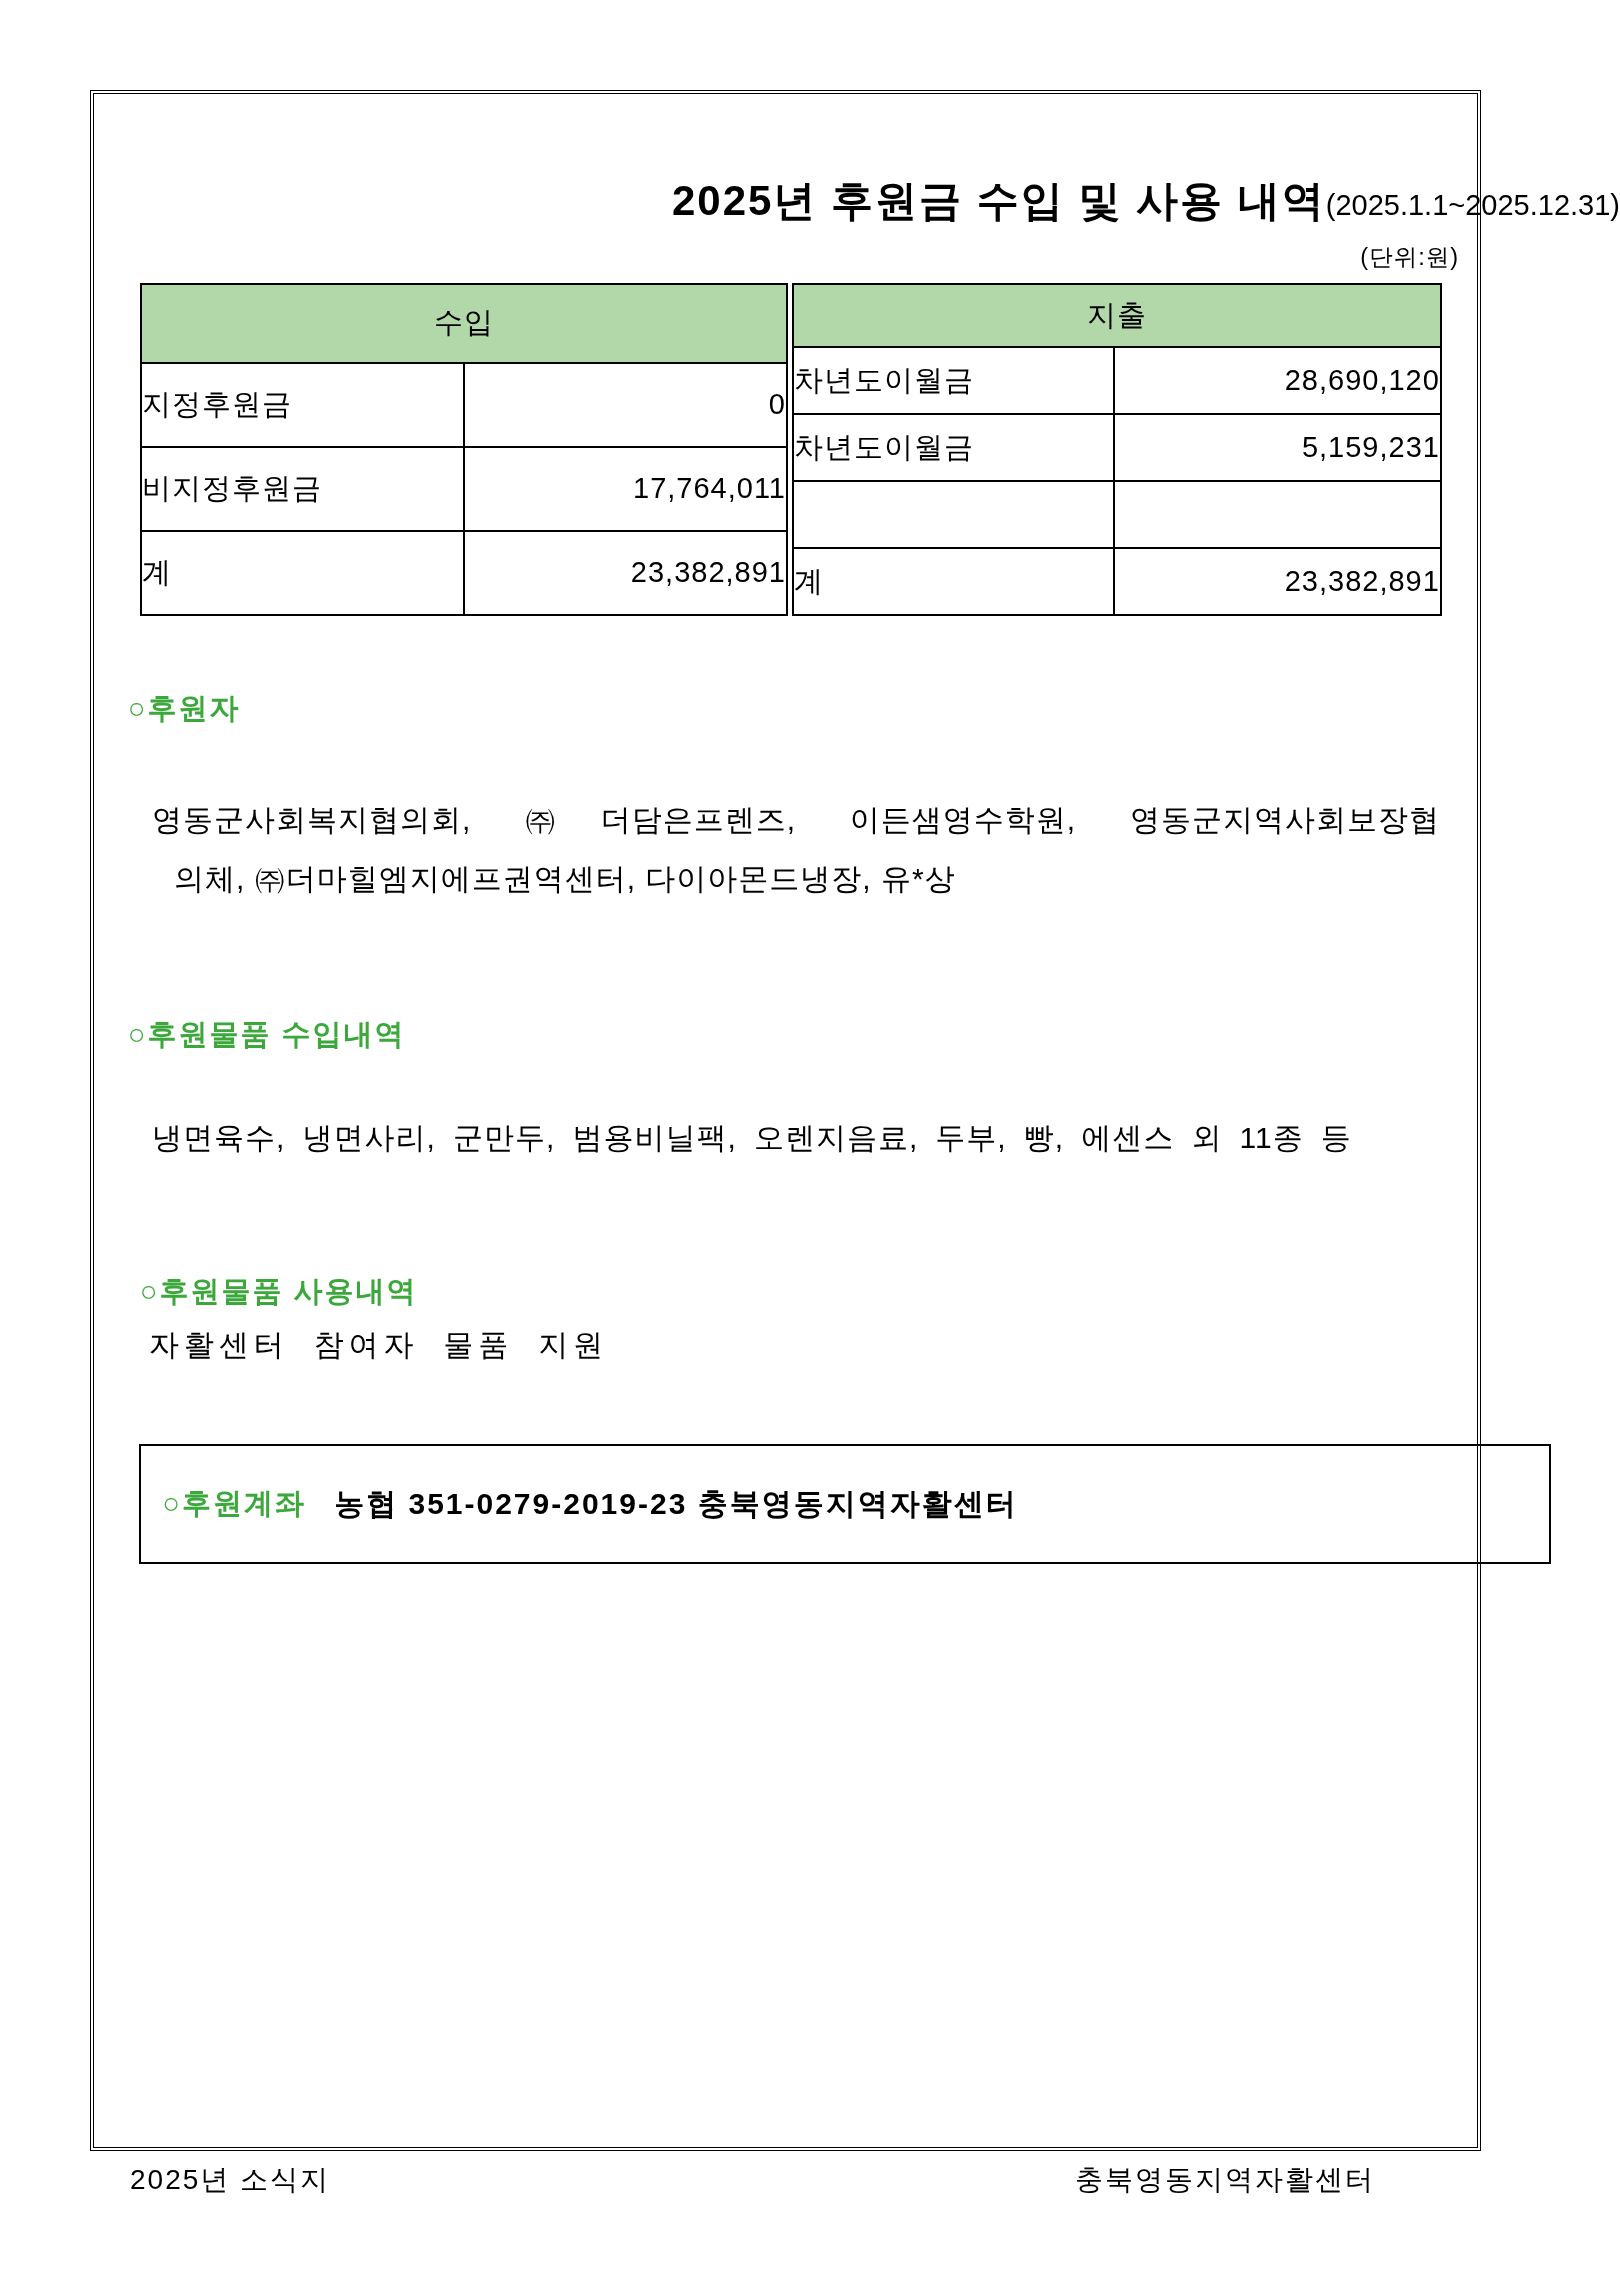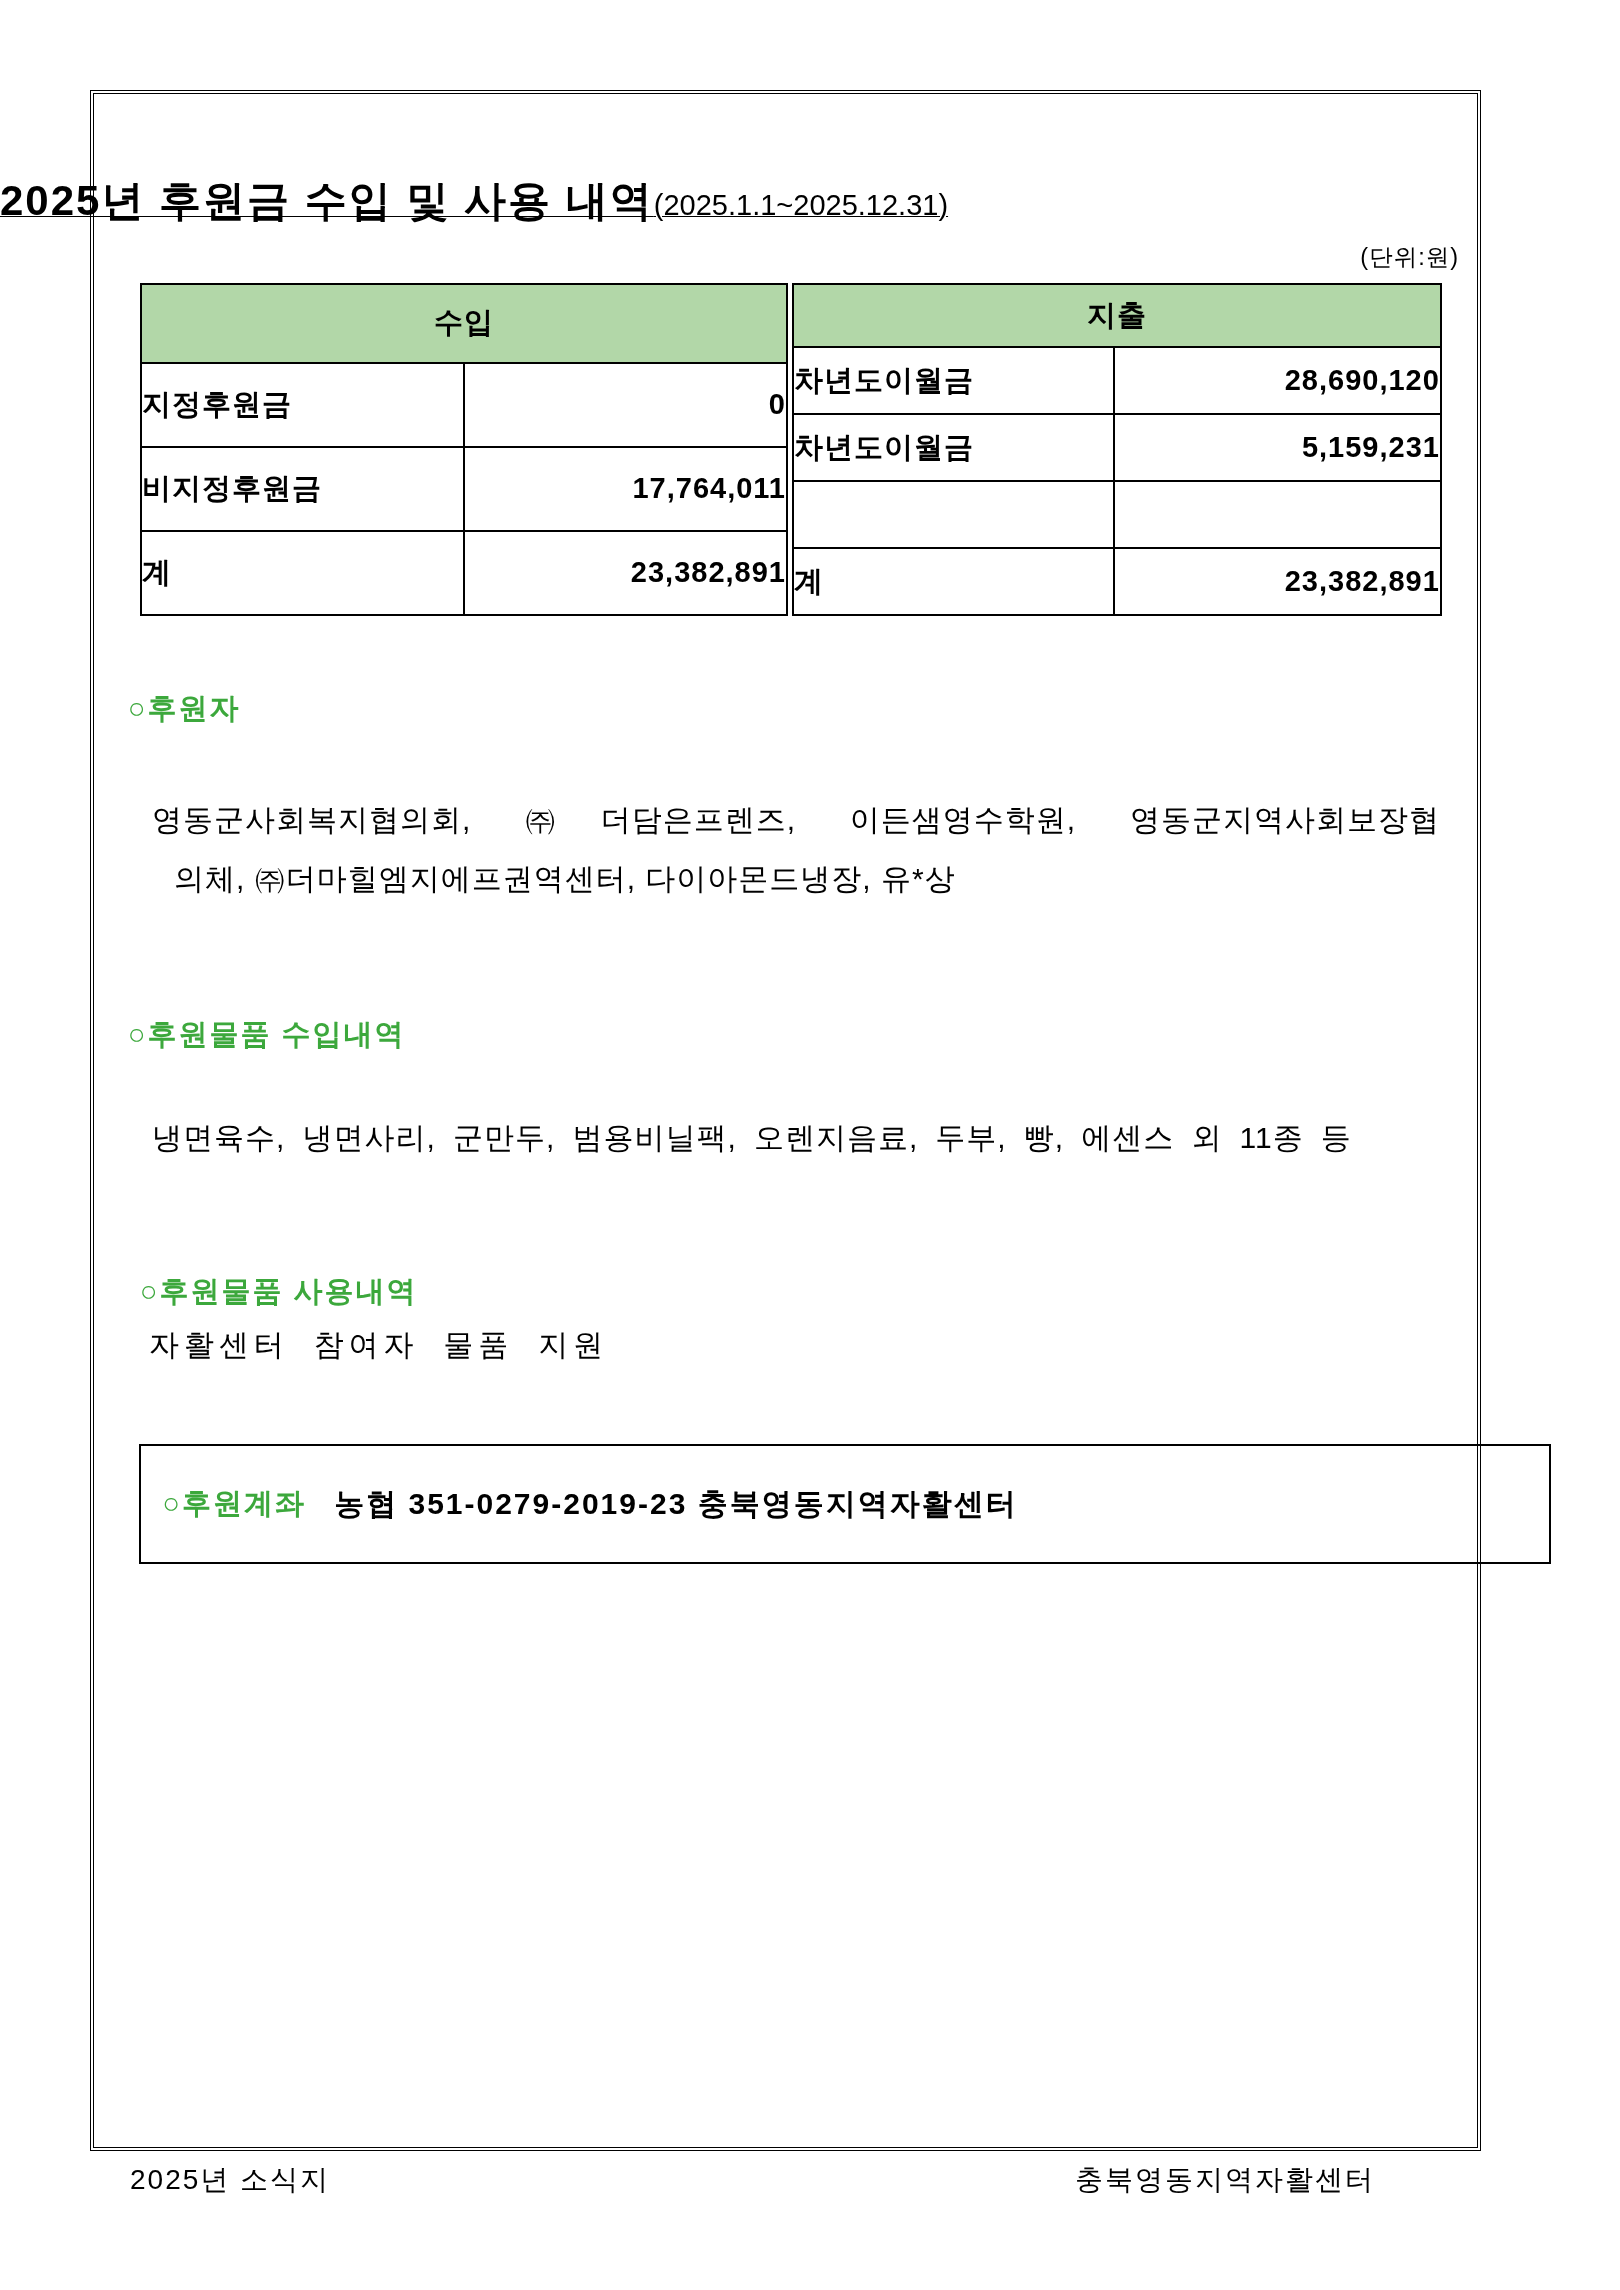"2025년 후원금 수입 및 사용" .title-wrap { text-align: left -> right; text-decoration: underline -> none }
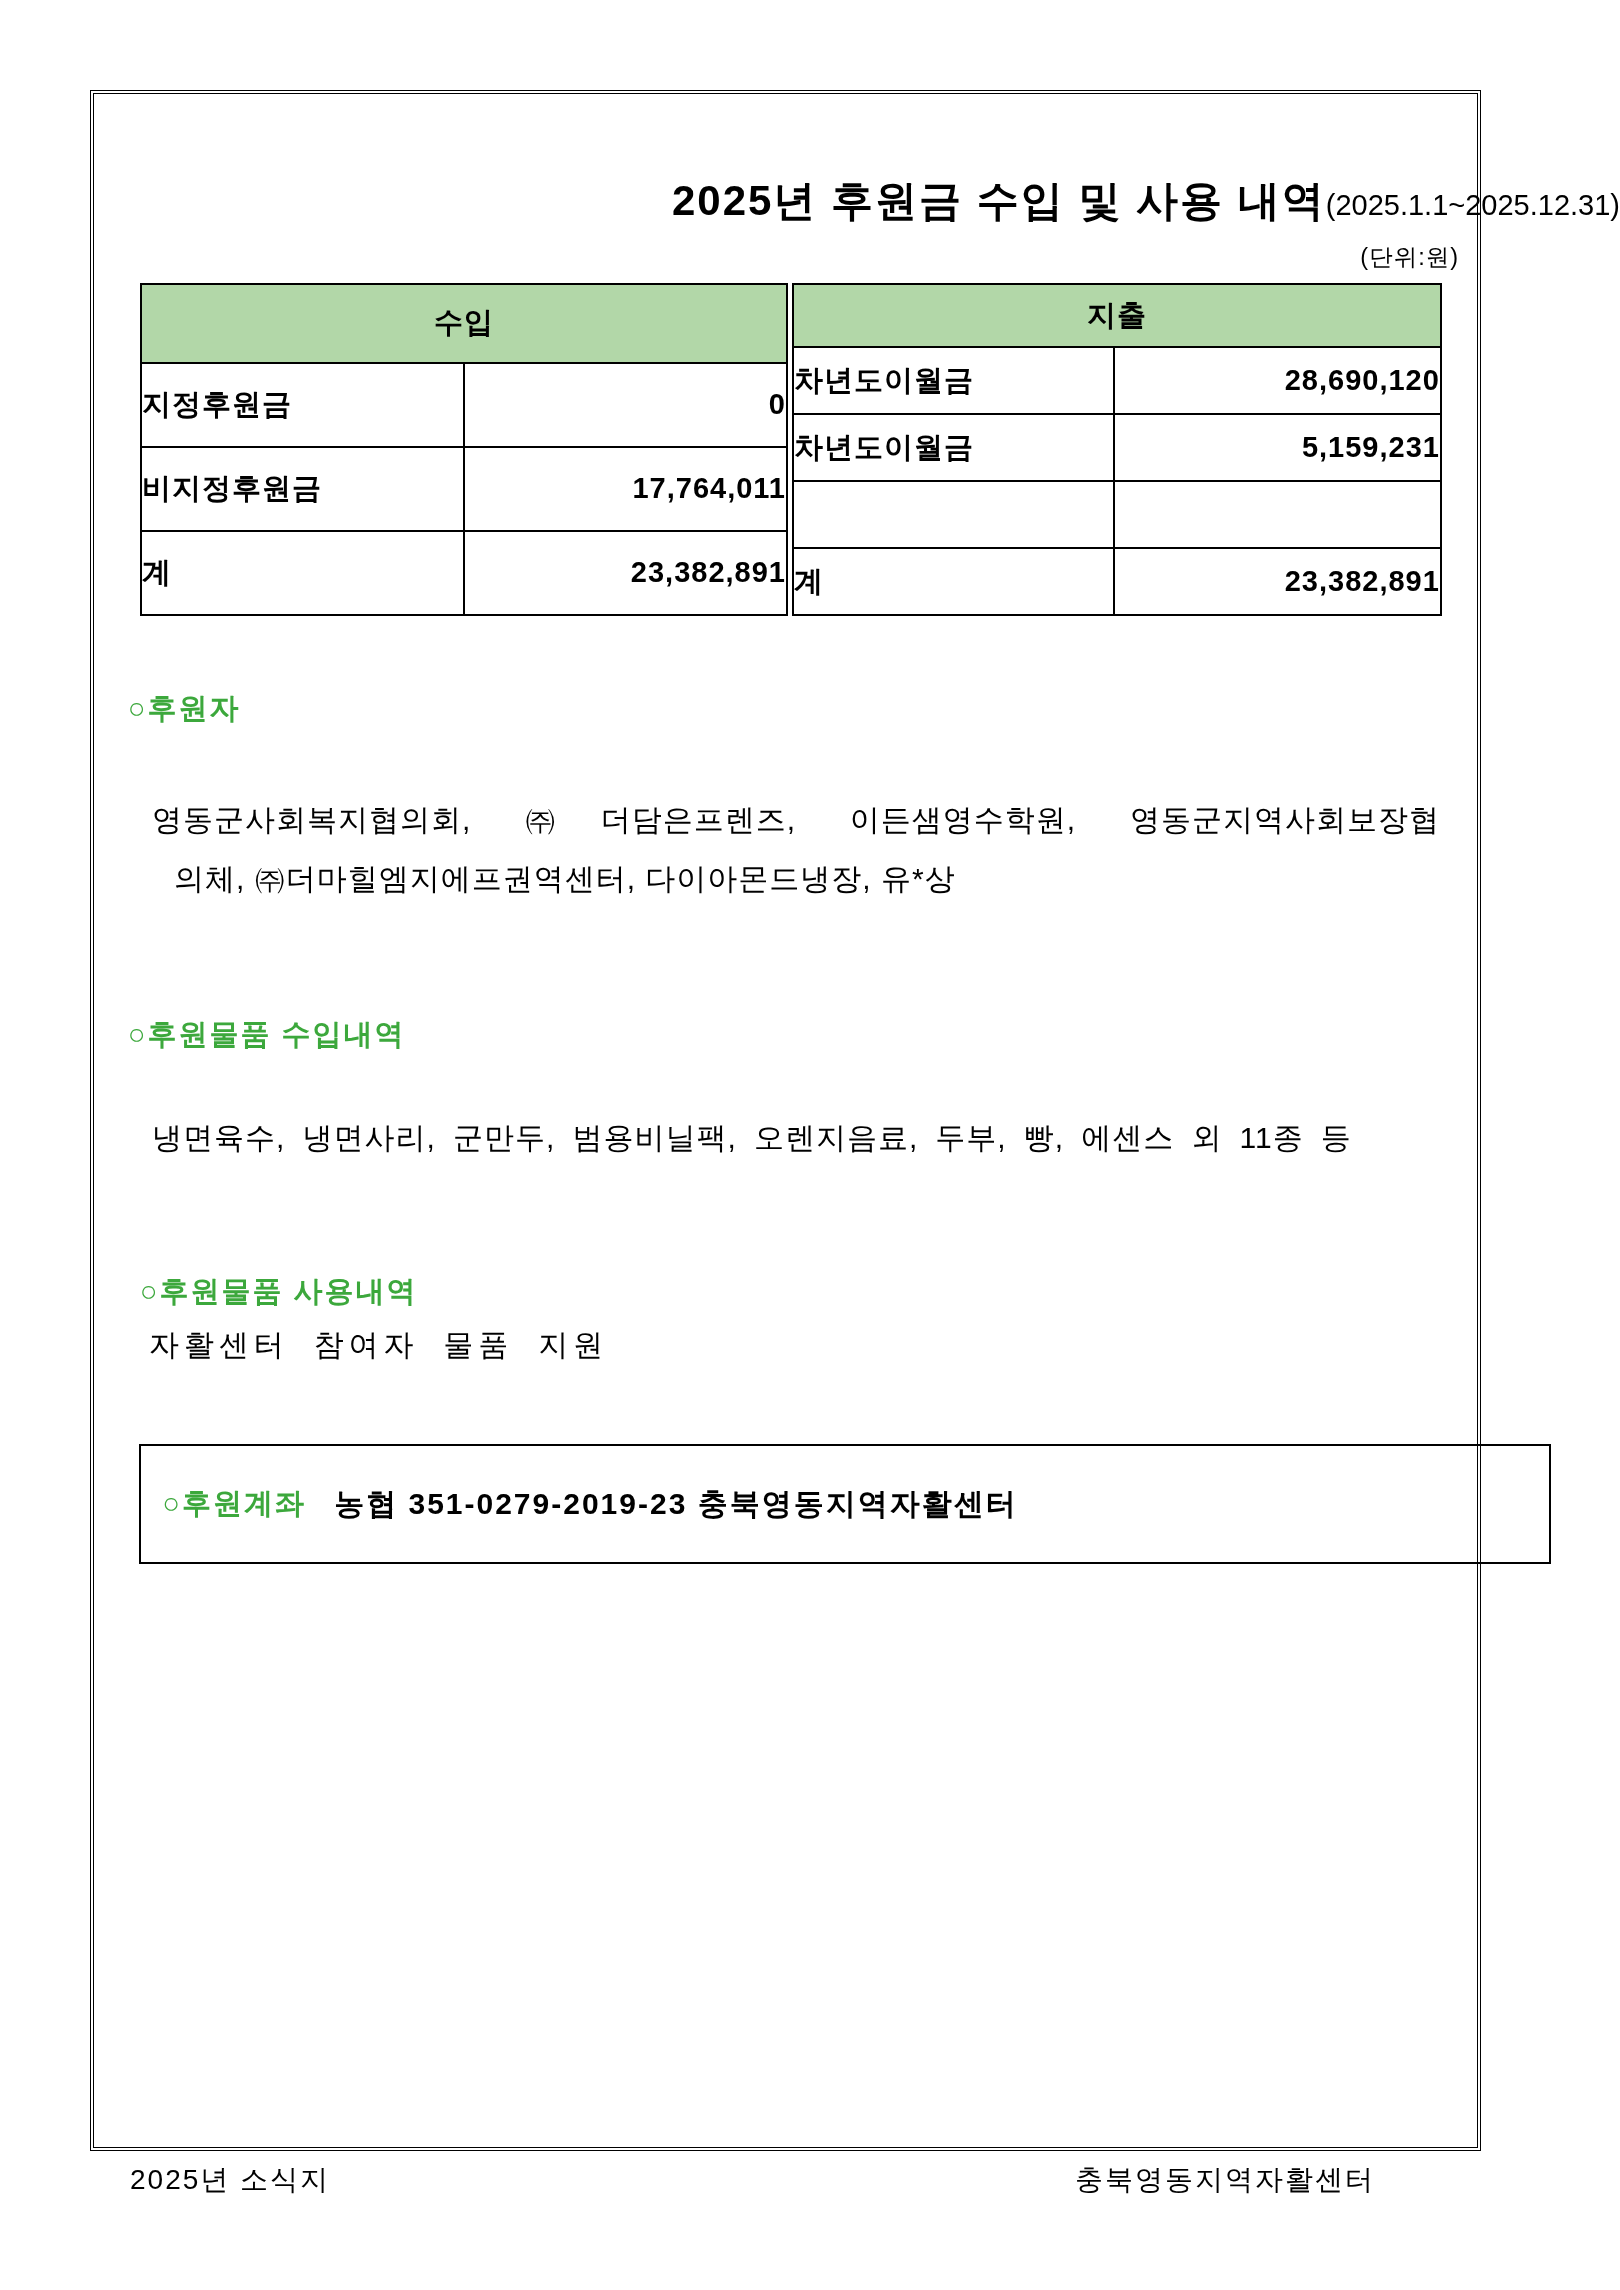"수입" table.donation th,table.donation td { font-weight: bold -> normal }
